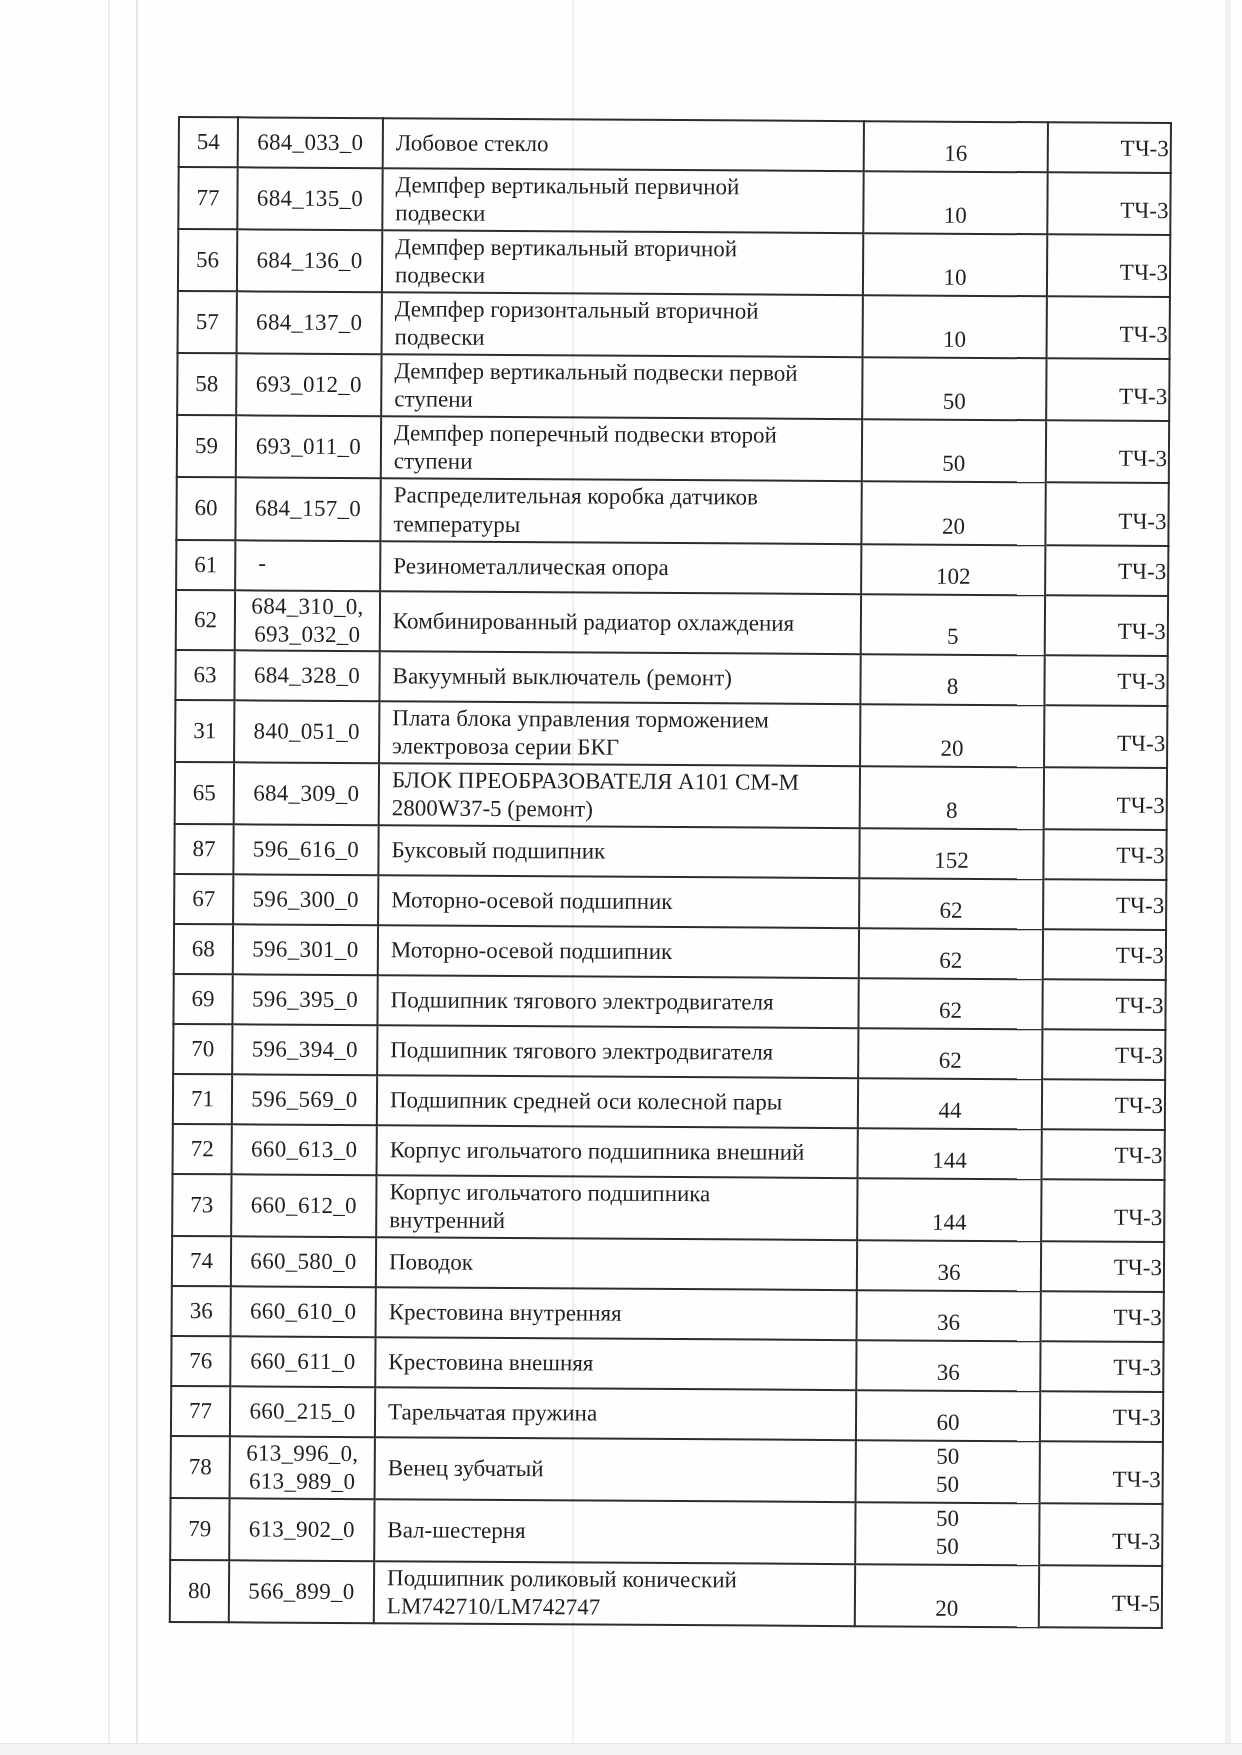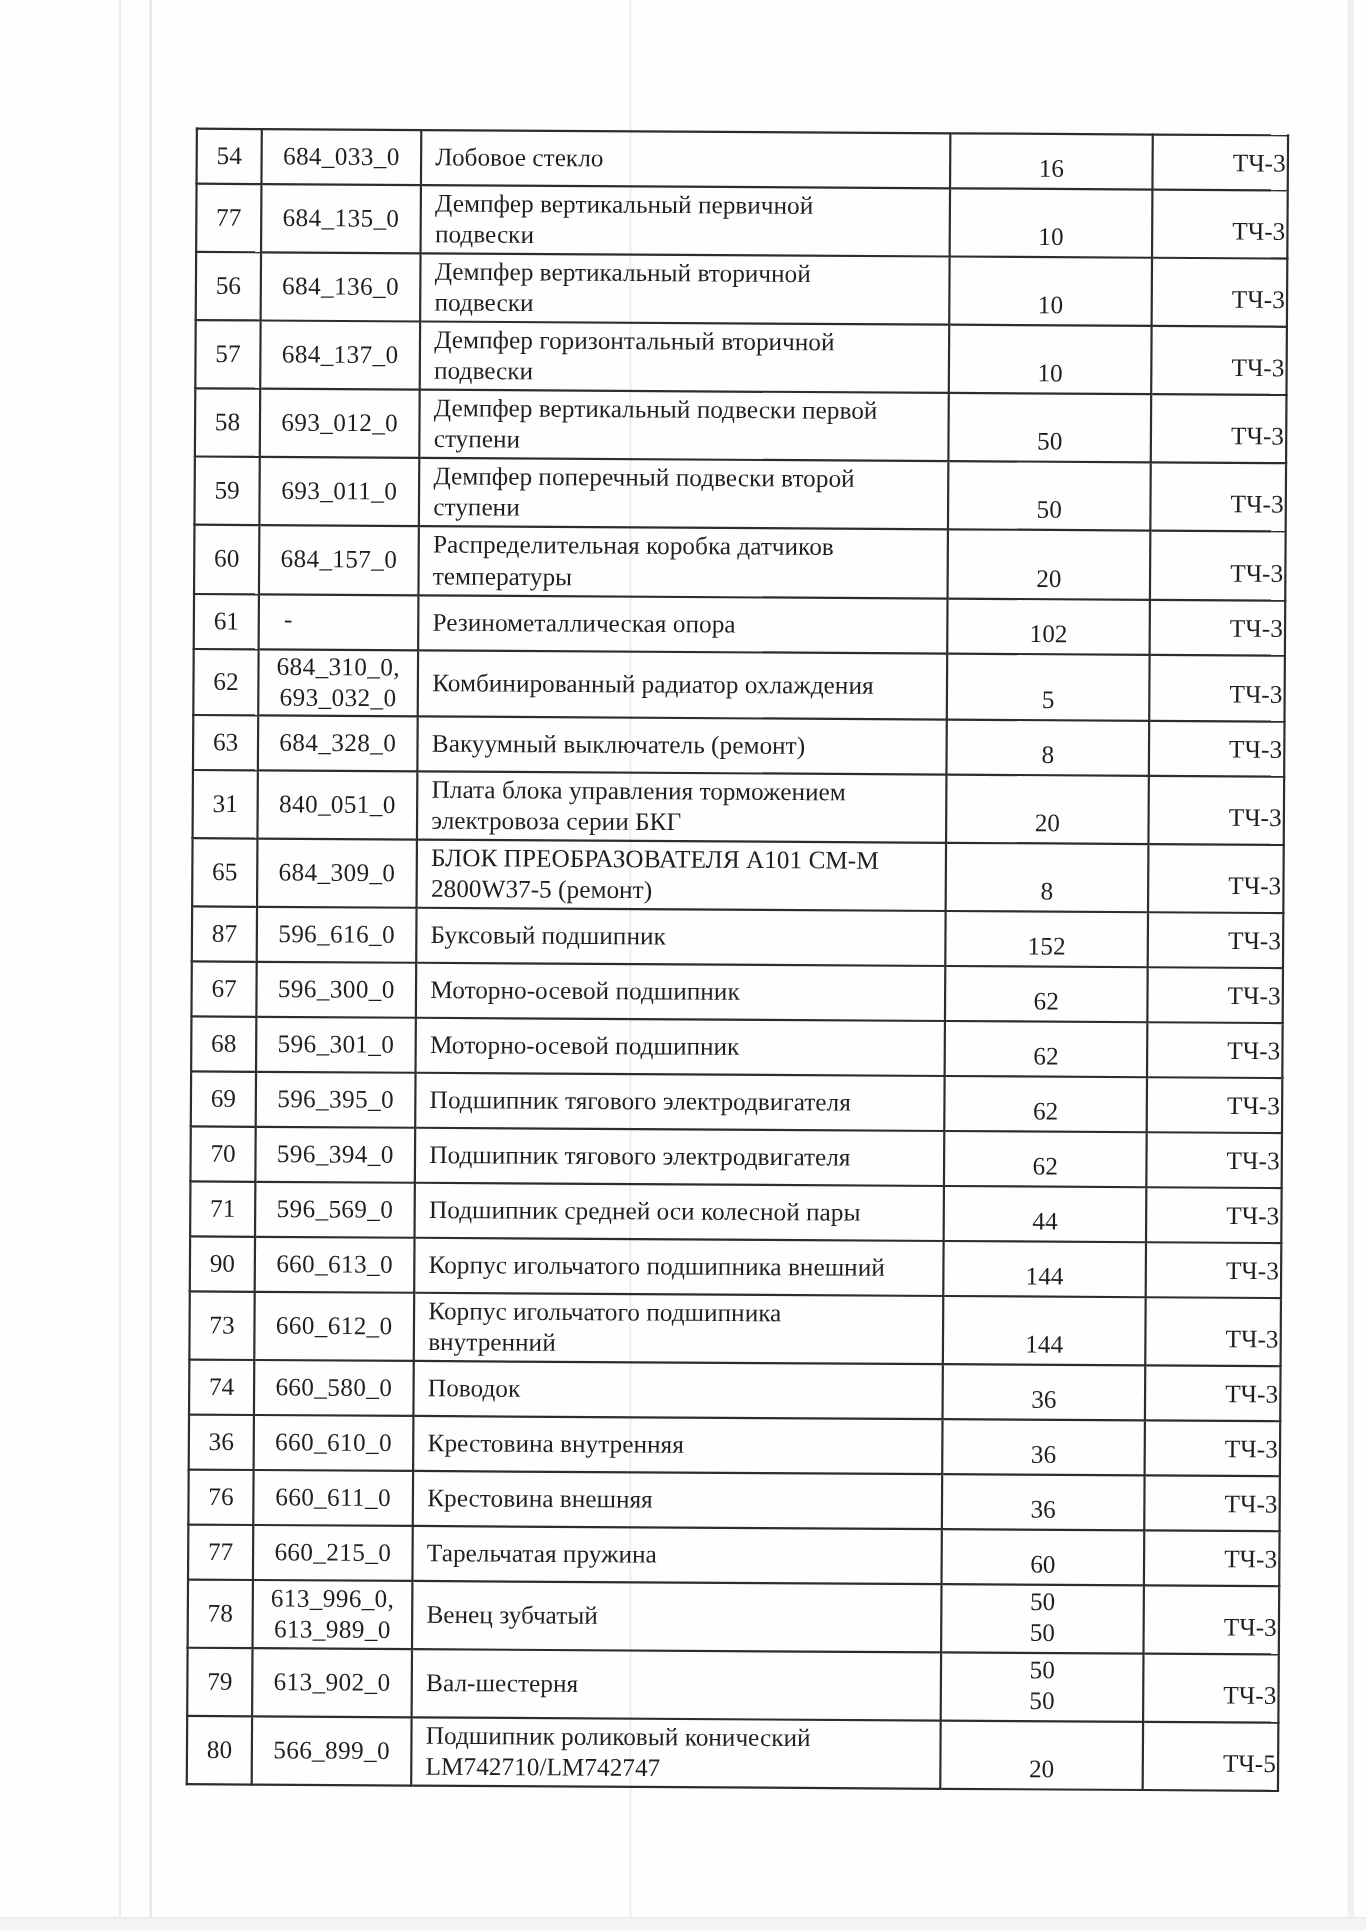"90" div.ln { text: 90 -> 72 }
